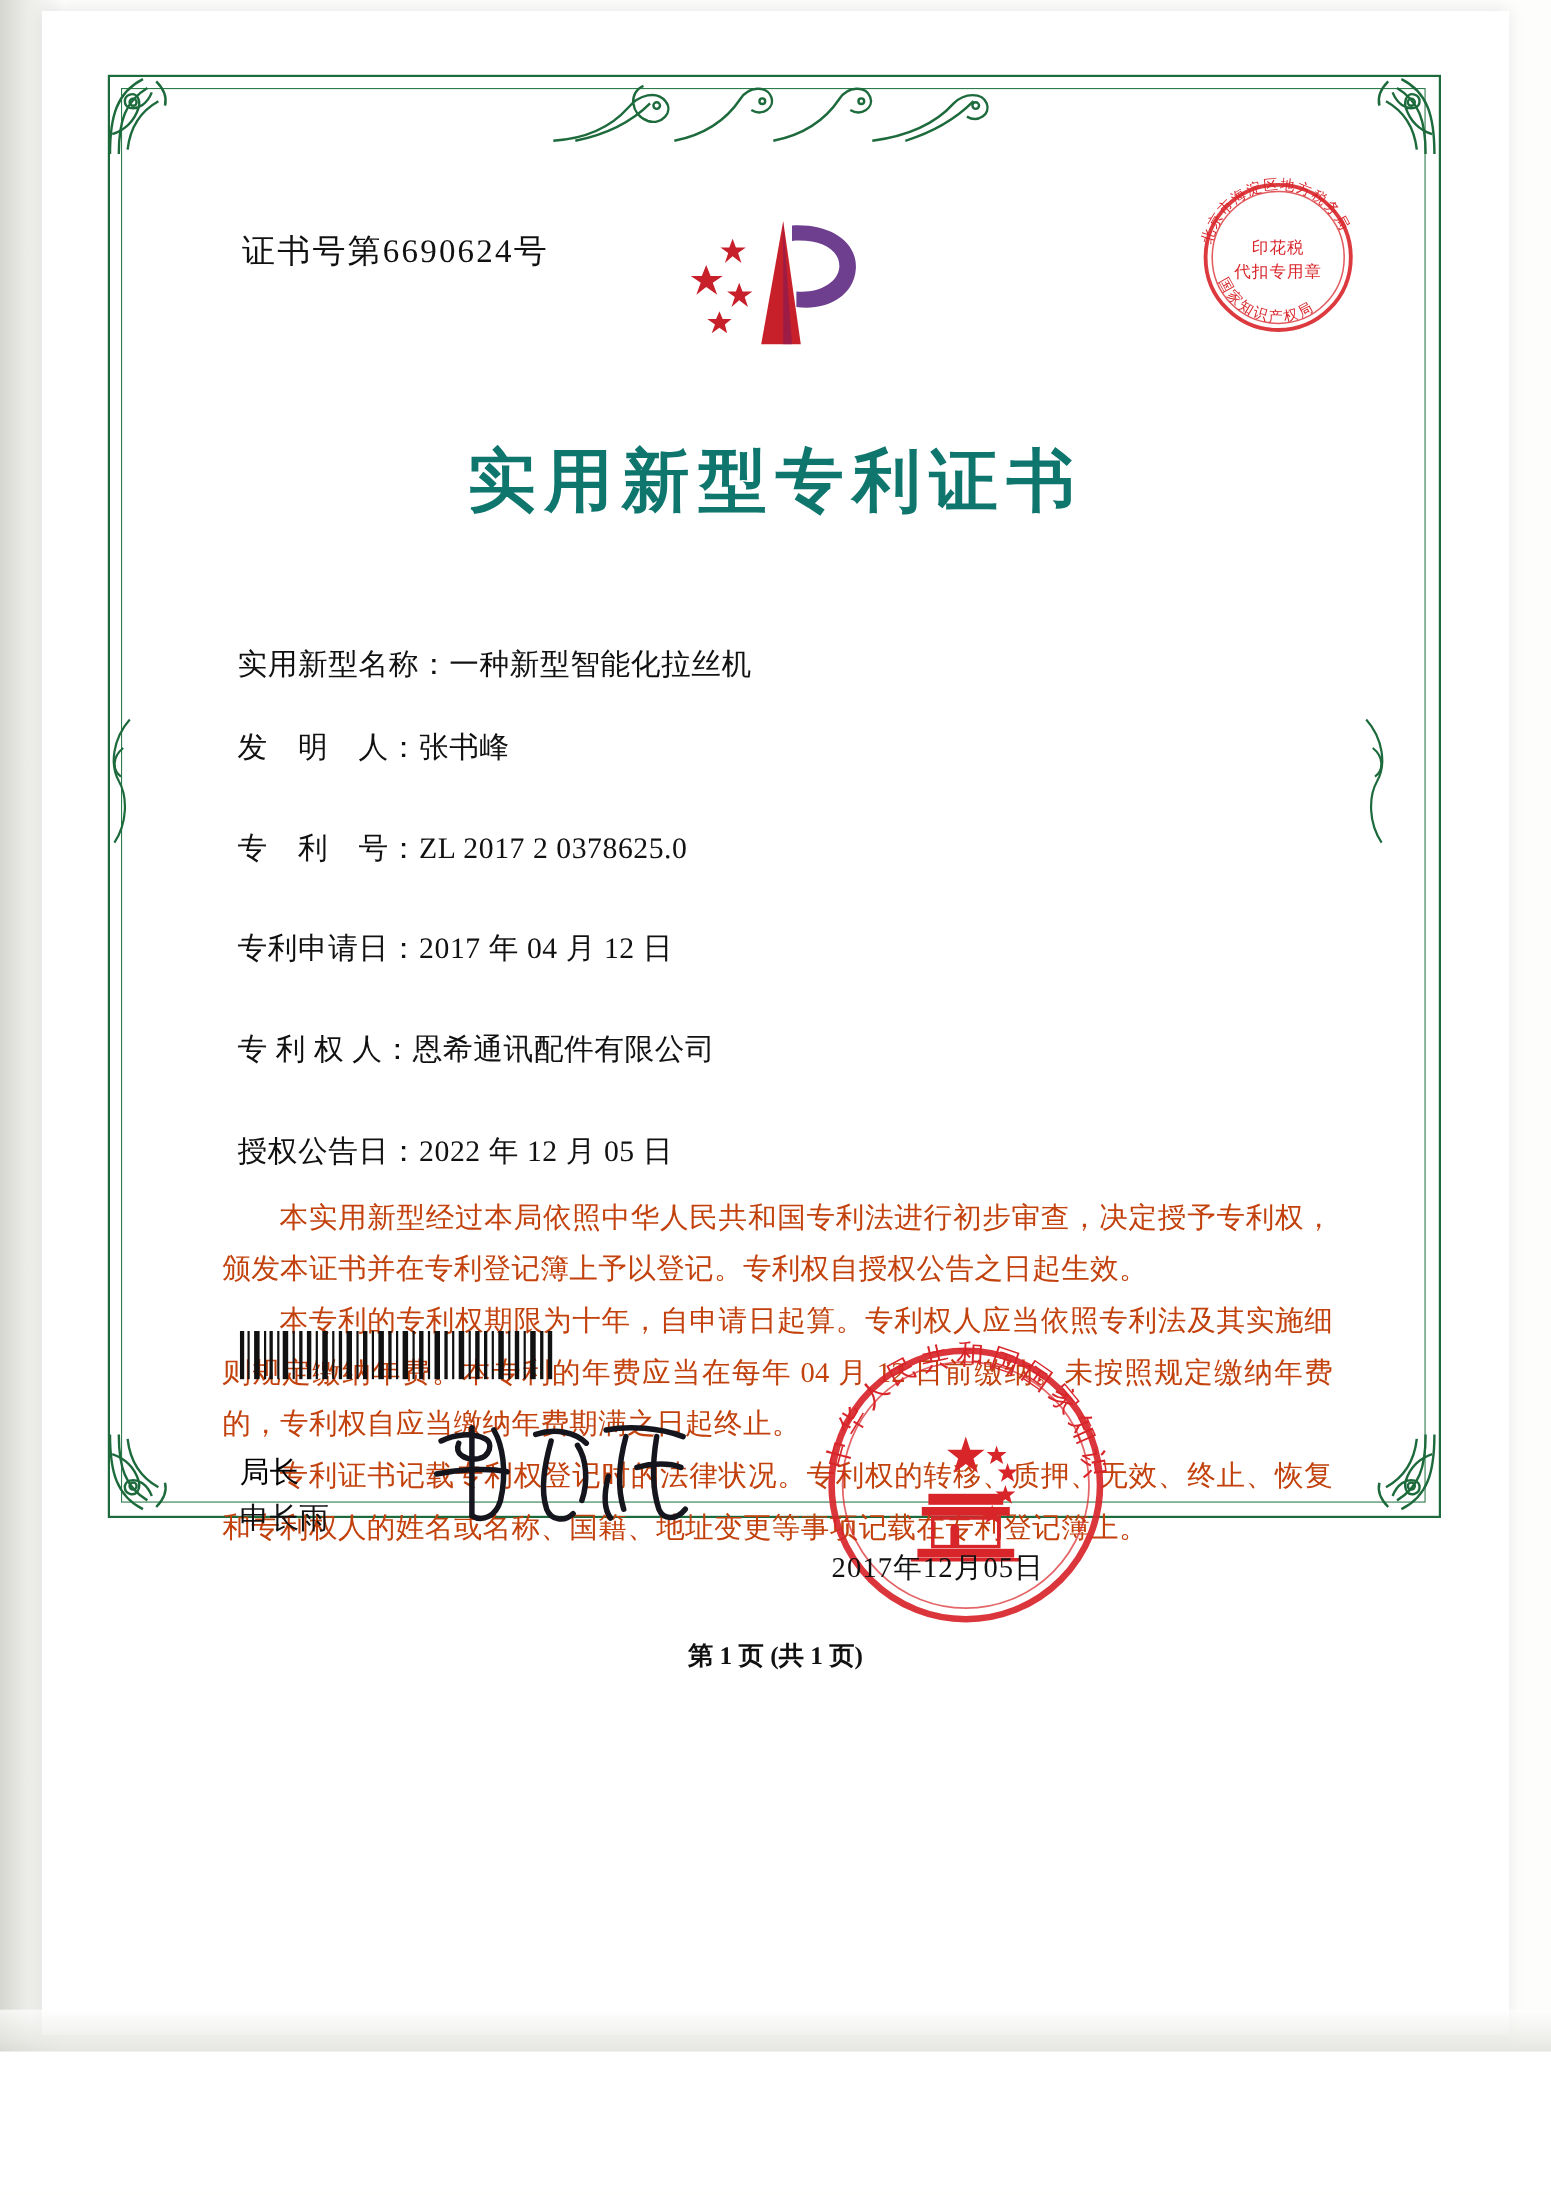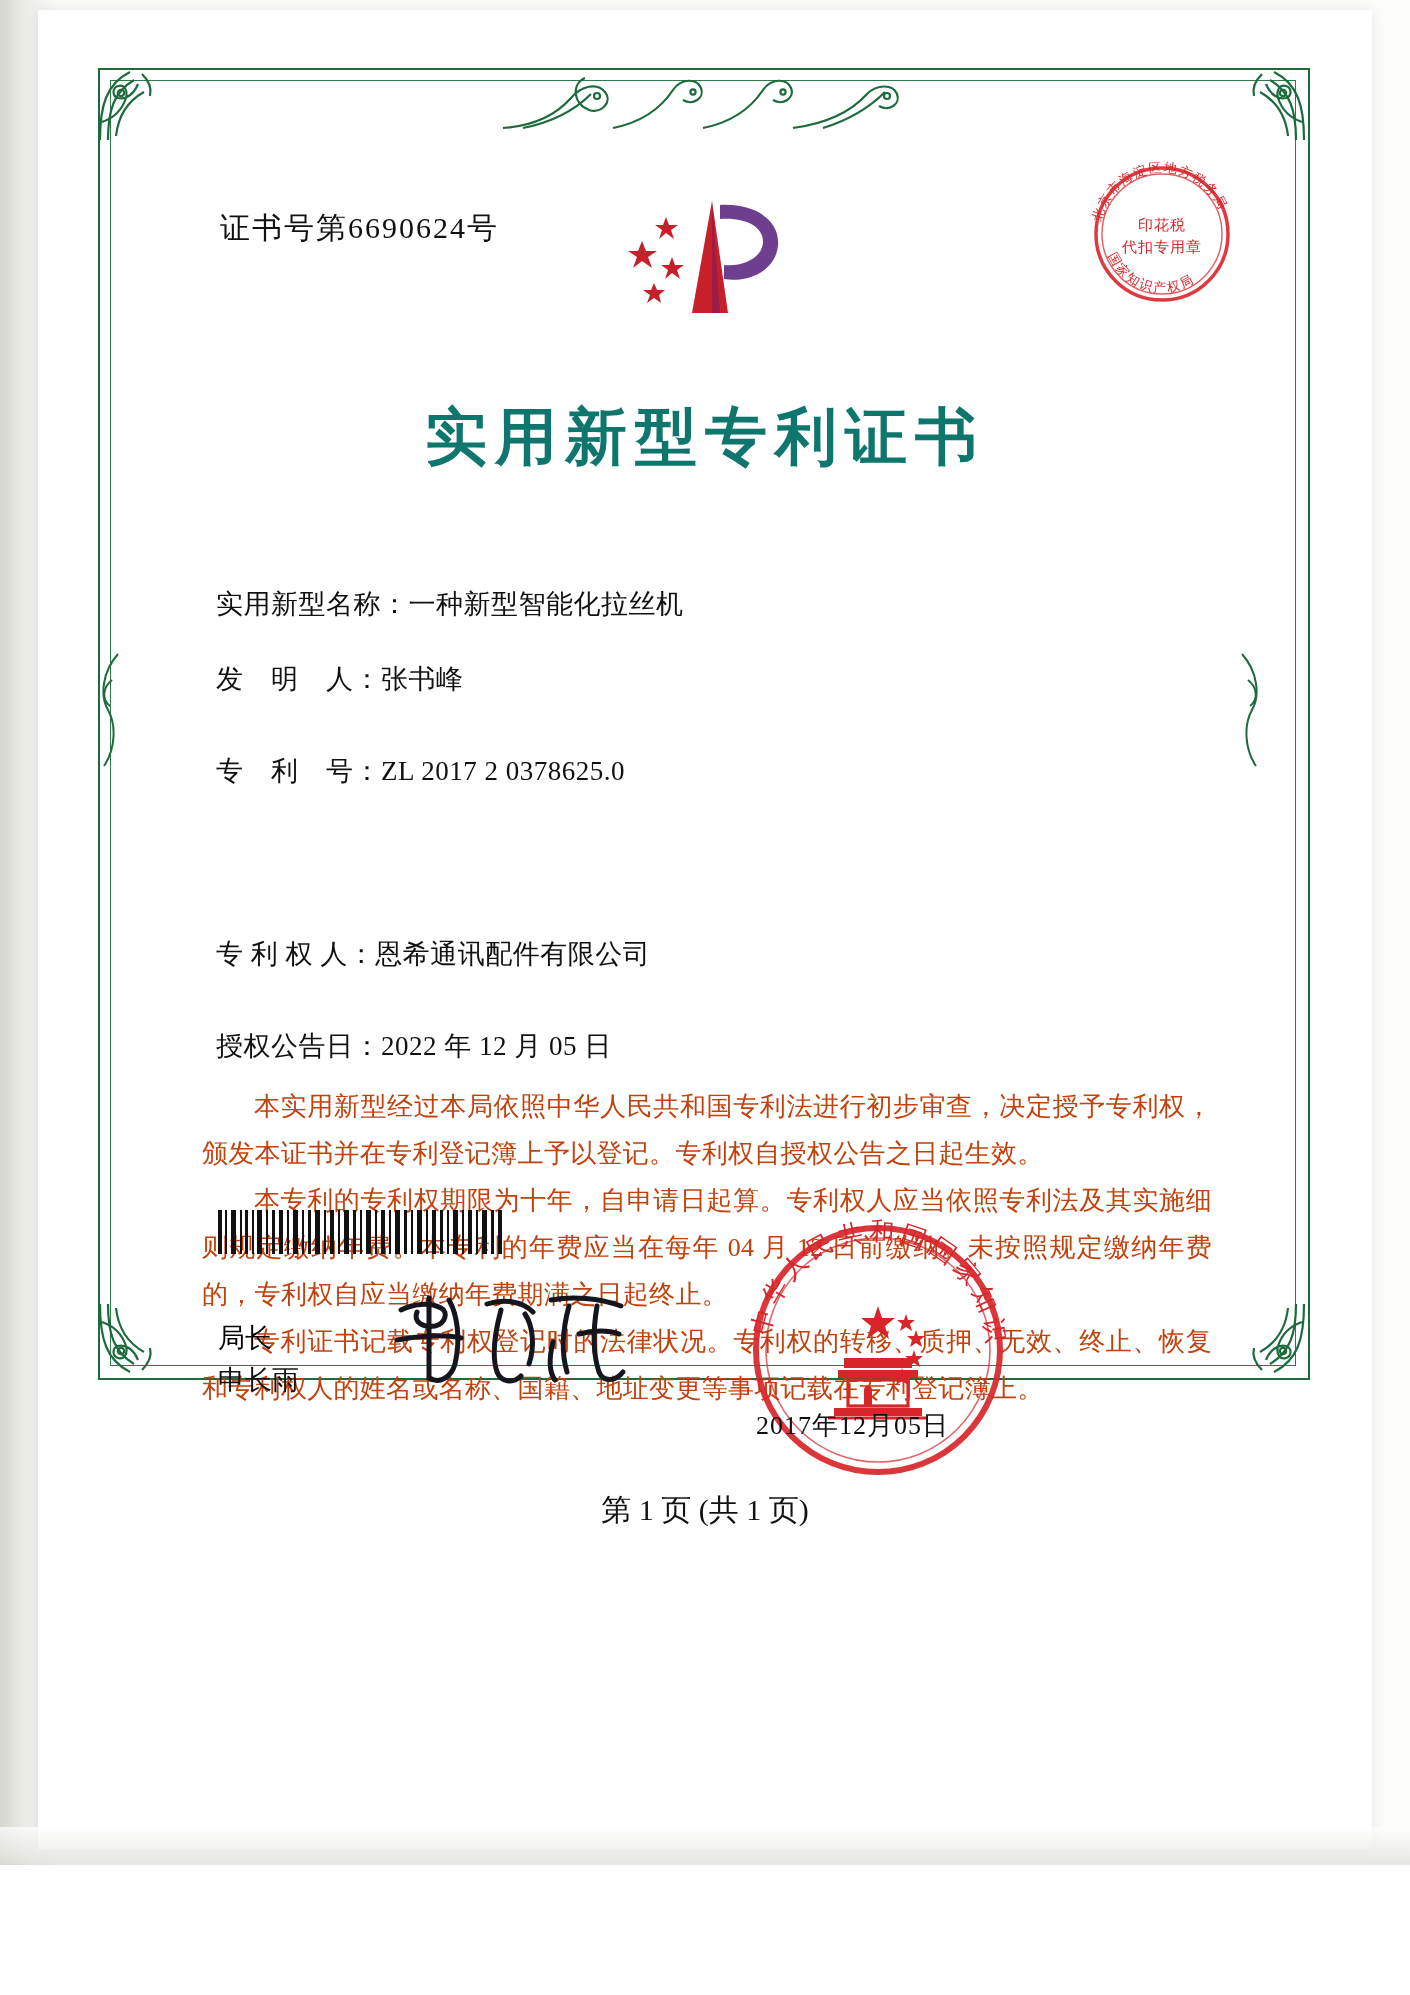"专利申请日：2017 年 04 月 12" div.field { html: none -> <div> <span>专利申请日：</span><span>2017 年 04 月 12 日</span> </div> }
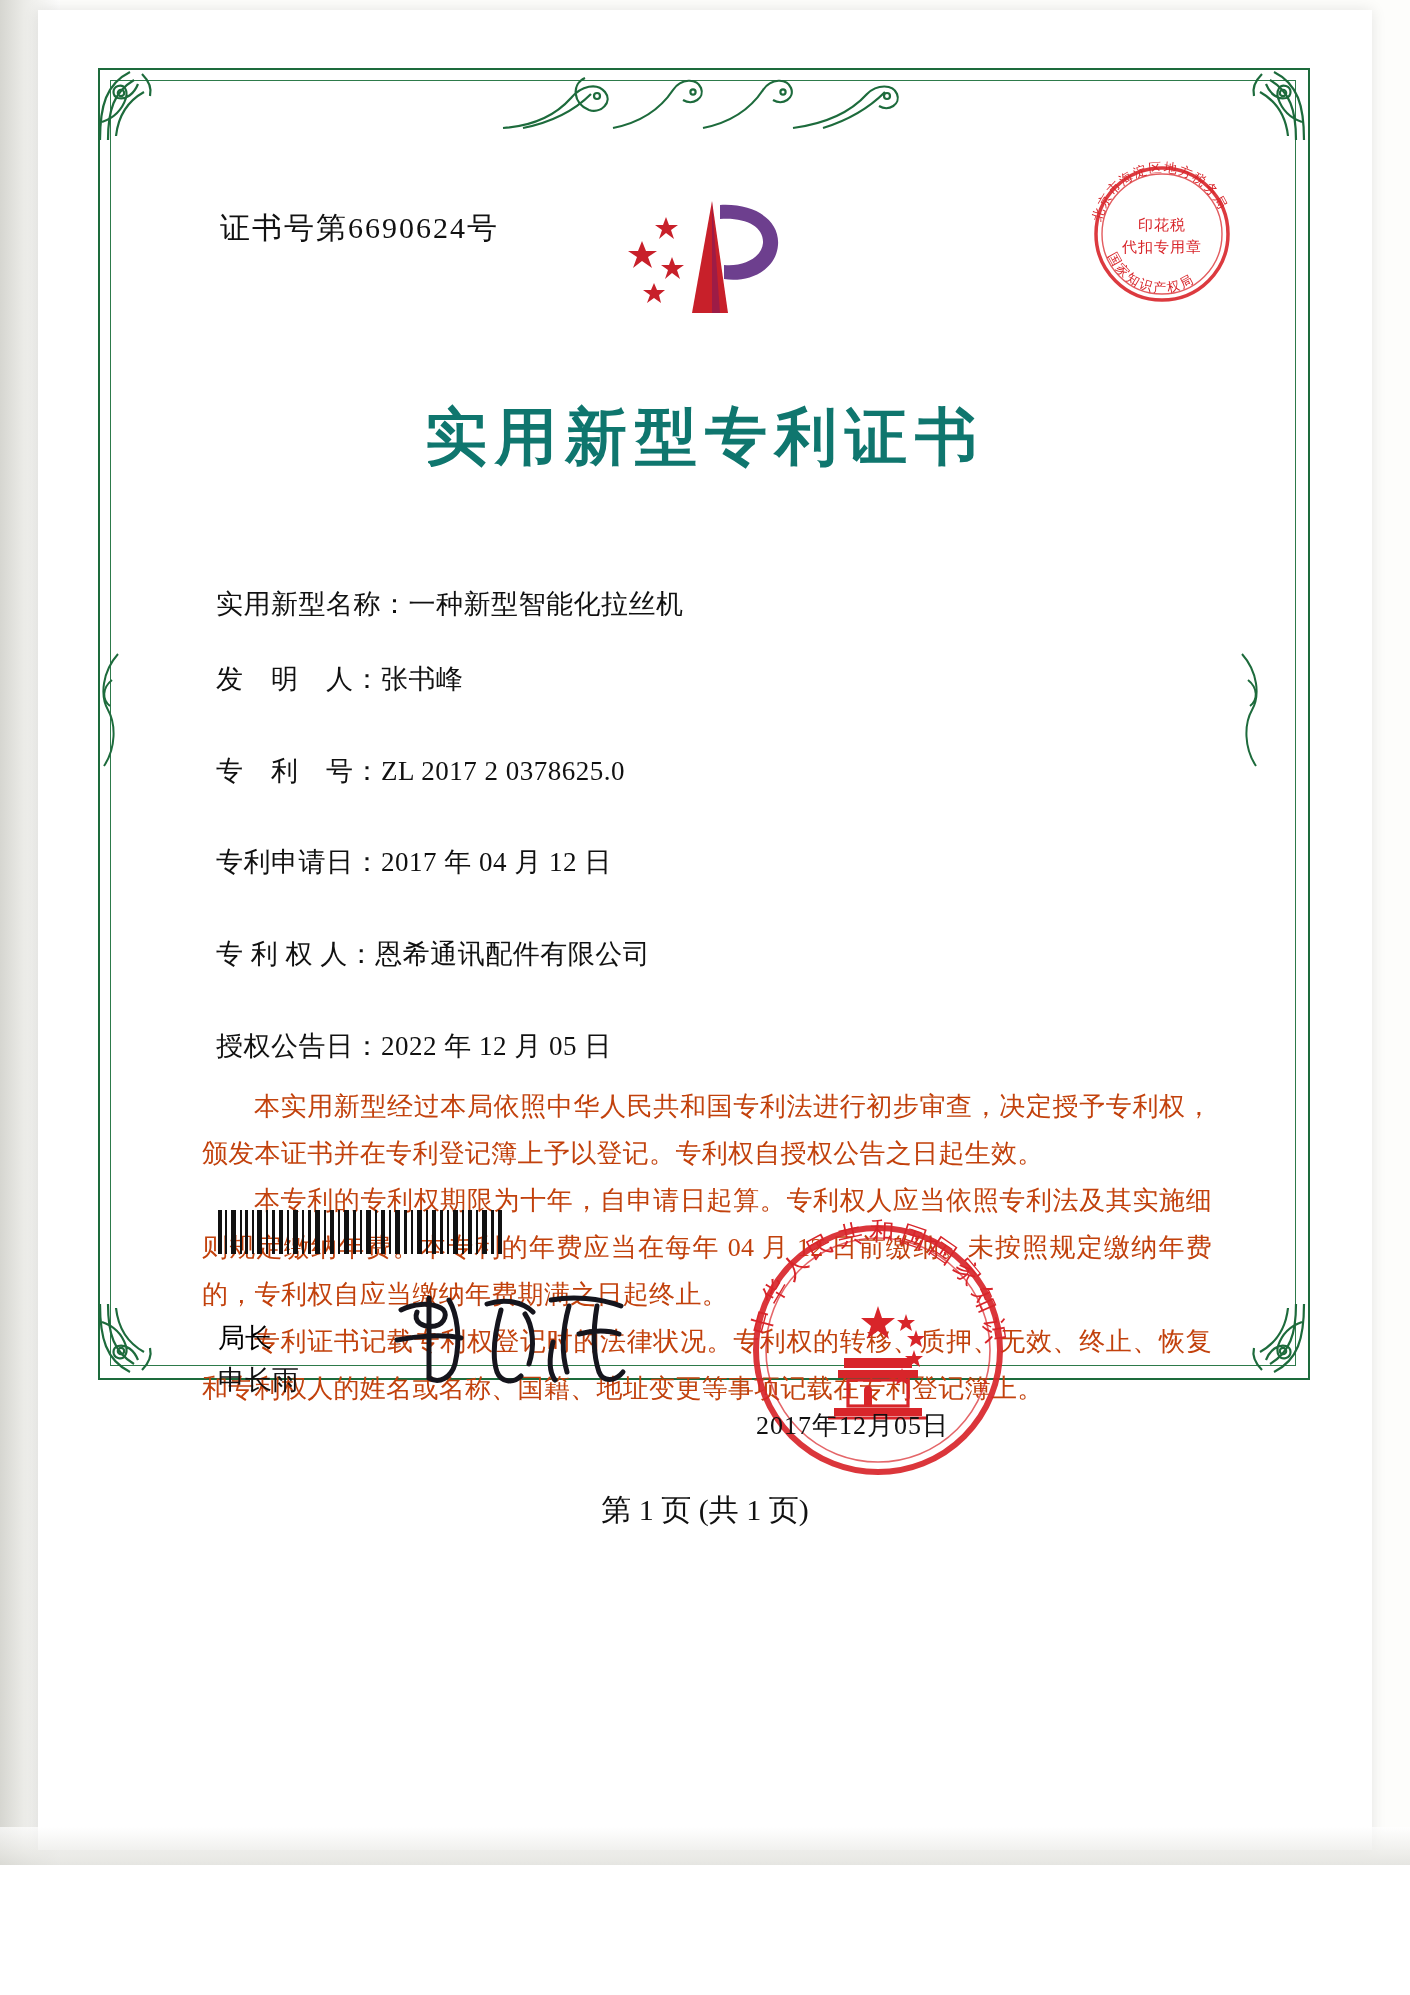"第 1 页 (共 1" #page-count { font-size: 30px -> 23px; font-weight: none -> bold }
